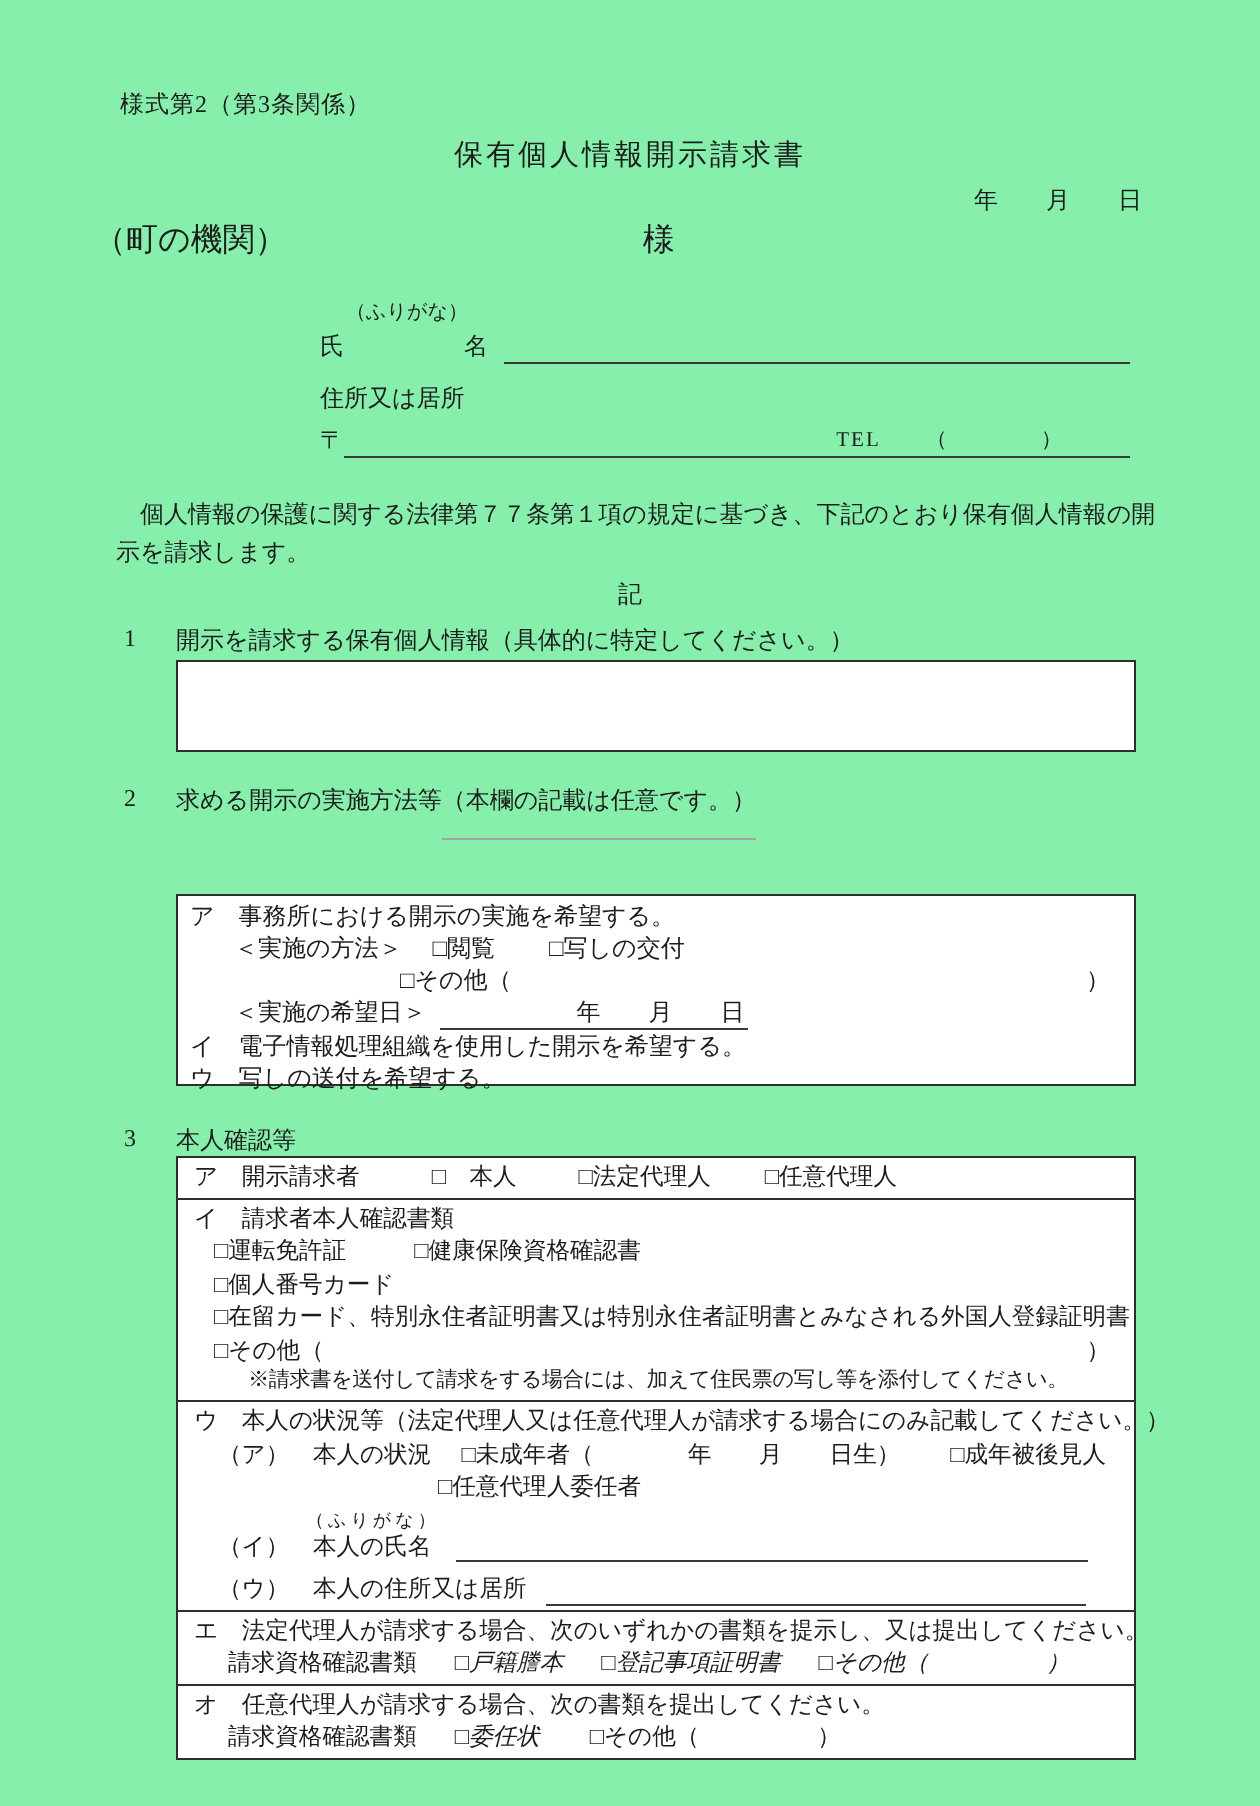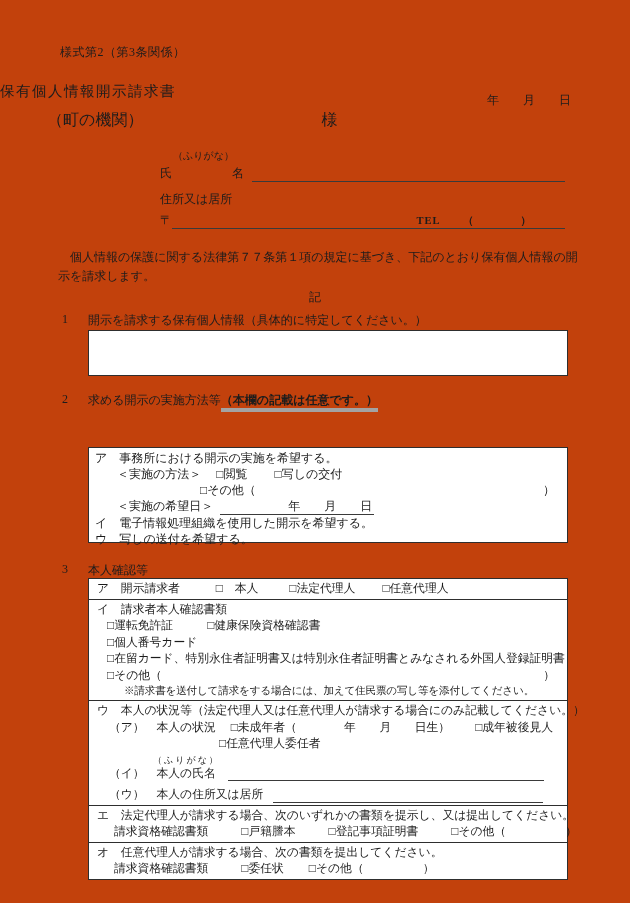"様式第2（第3条関係）" .page { background: #c2410c -> #86efac }
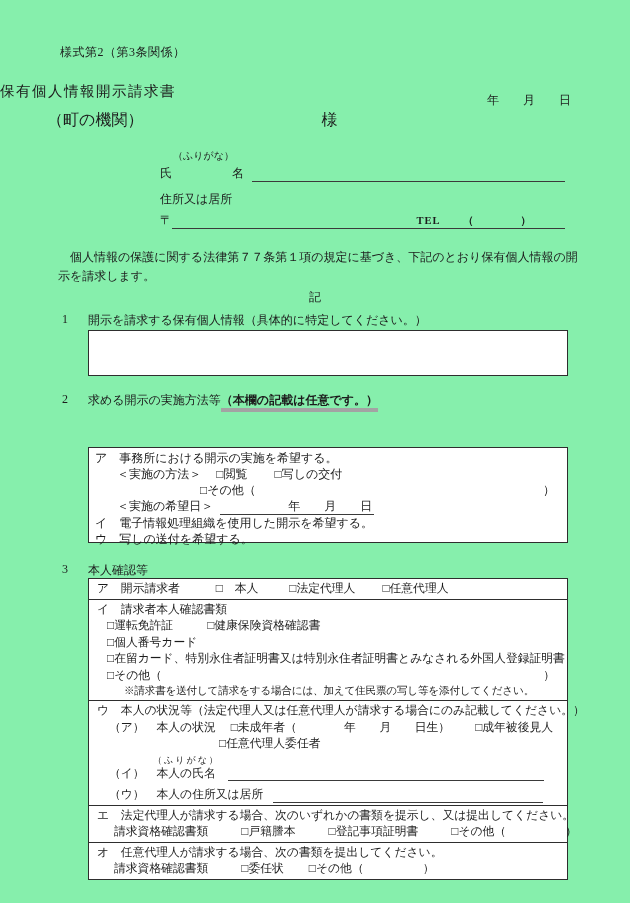"保有個人情報開示請求書" .doc-title { text-align: none -> center; top: 82px -> 68px }
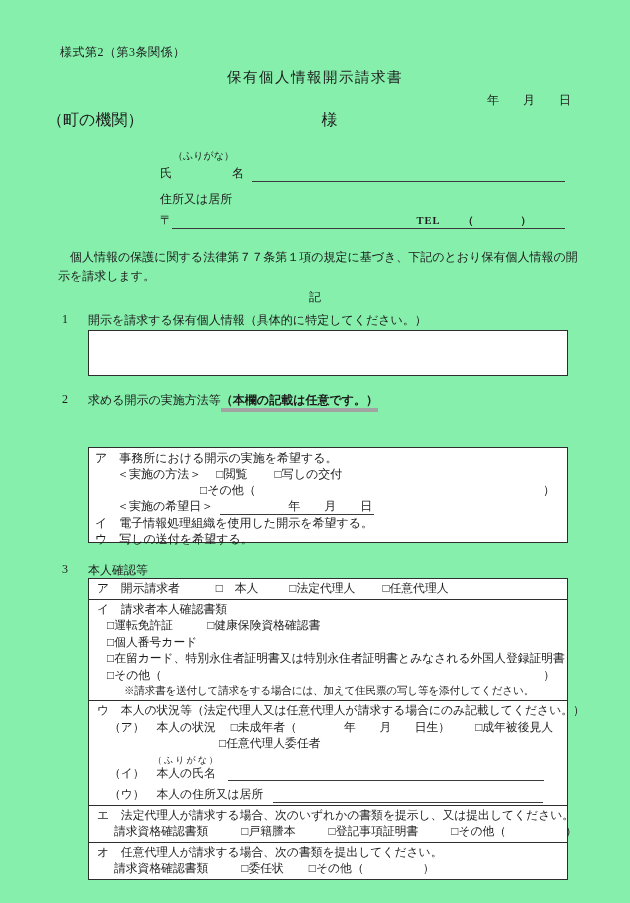"TEL （ ）" .postal-row .uline { align-items: flex-end -> none; font-weight: bold -> none }
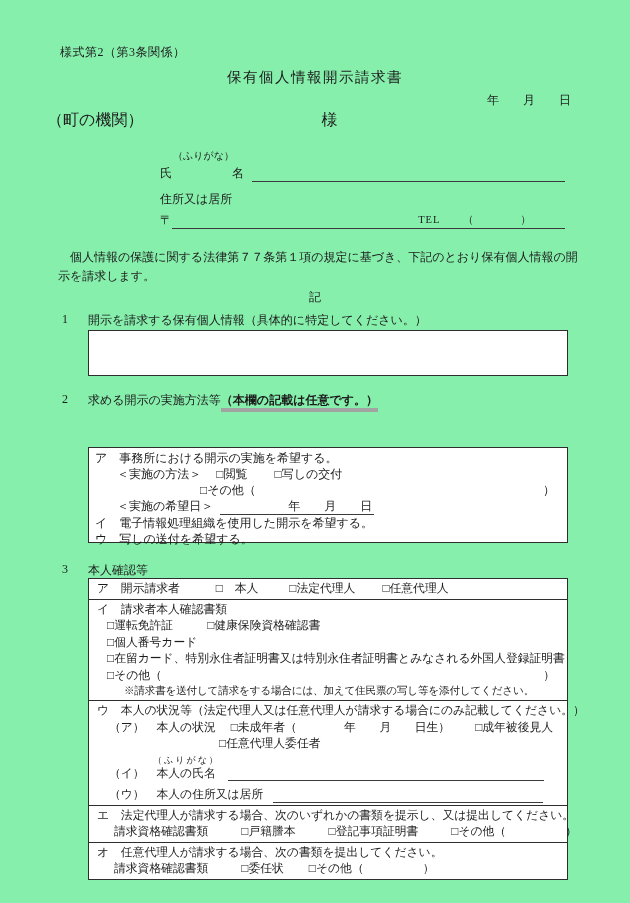"（本欄の記載は任意です。）" .u-note { border-bottom: 4px solid #a3a3a3 -> 1px solid #a3a3a3; font-weight: bold -> none; padding-bottom: 1px -> 12px }
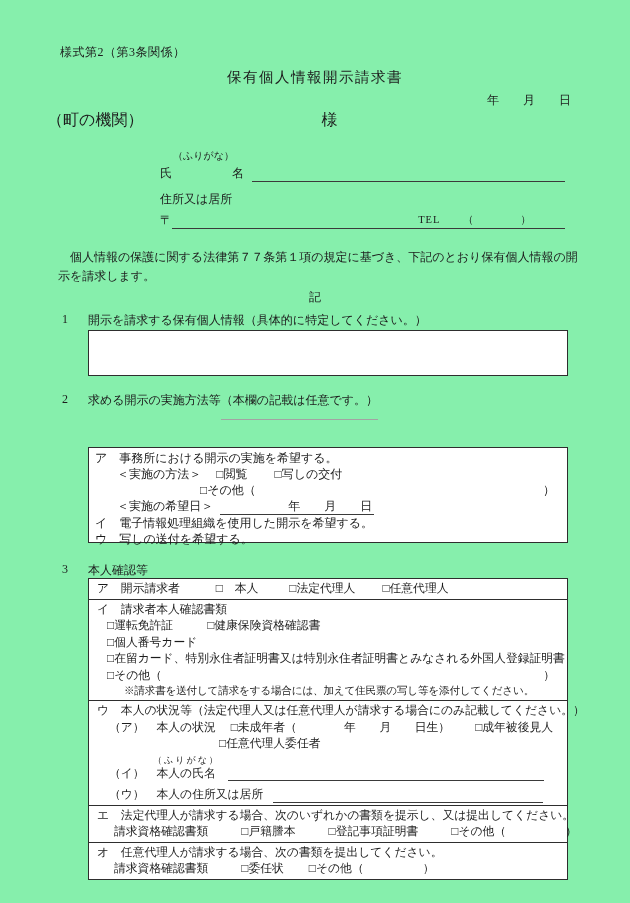"□戸籍謄本" .opt-ml18 { font-style: none -> italic; margin-left: 30px -> 16px }
